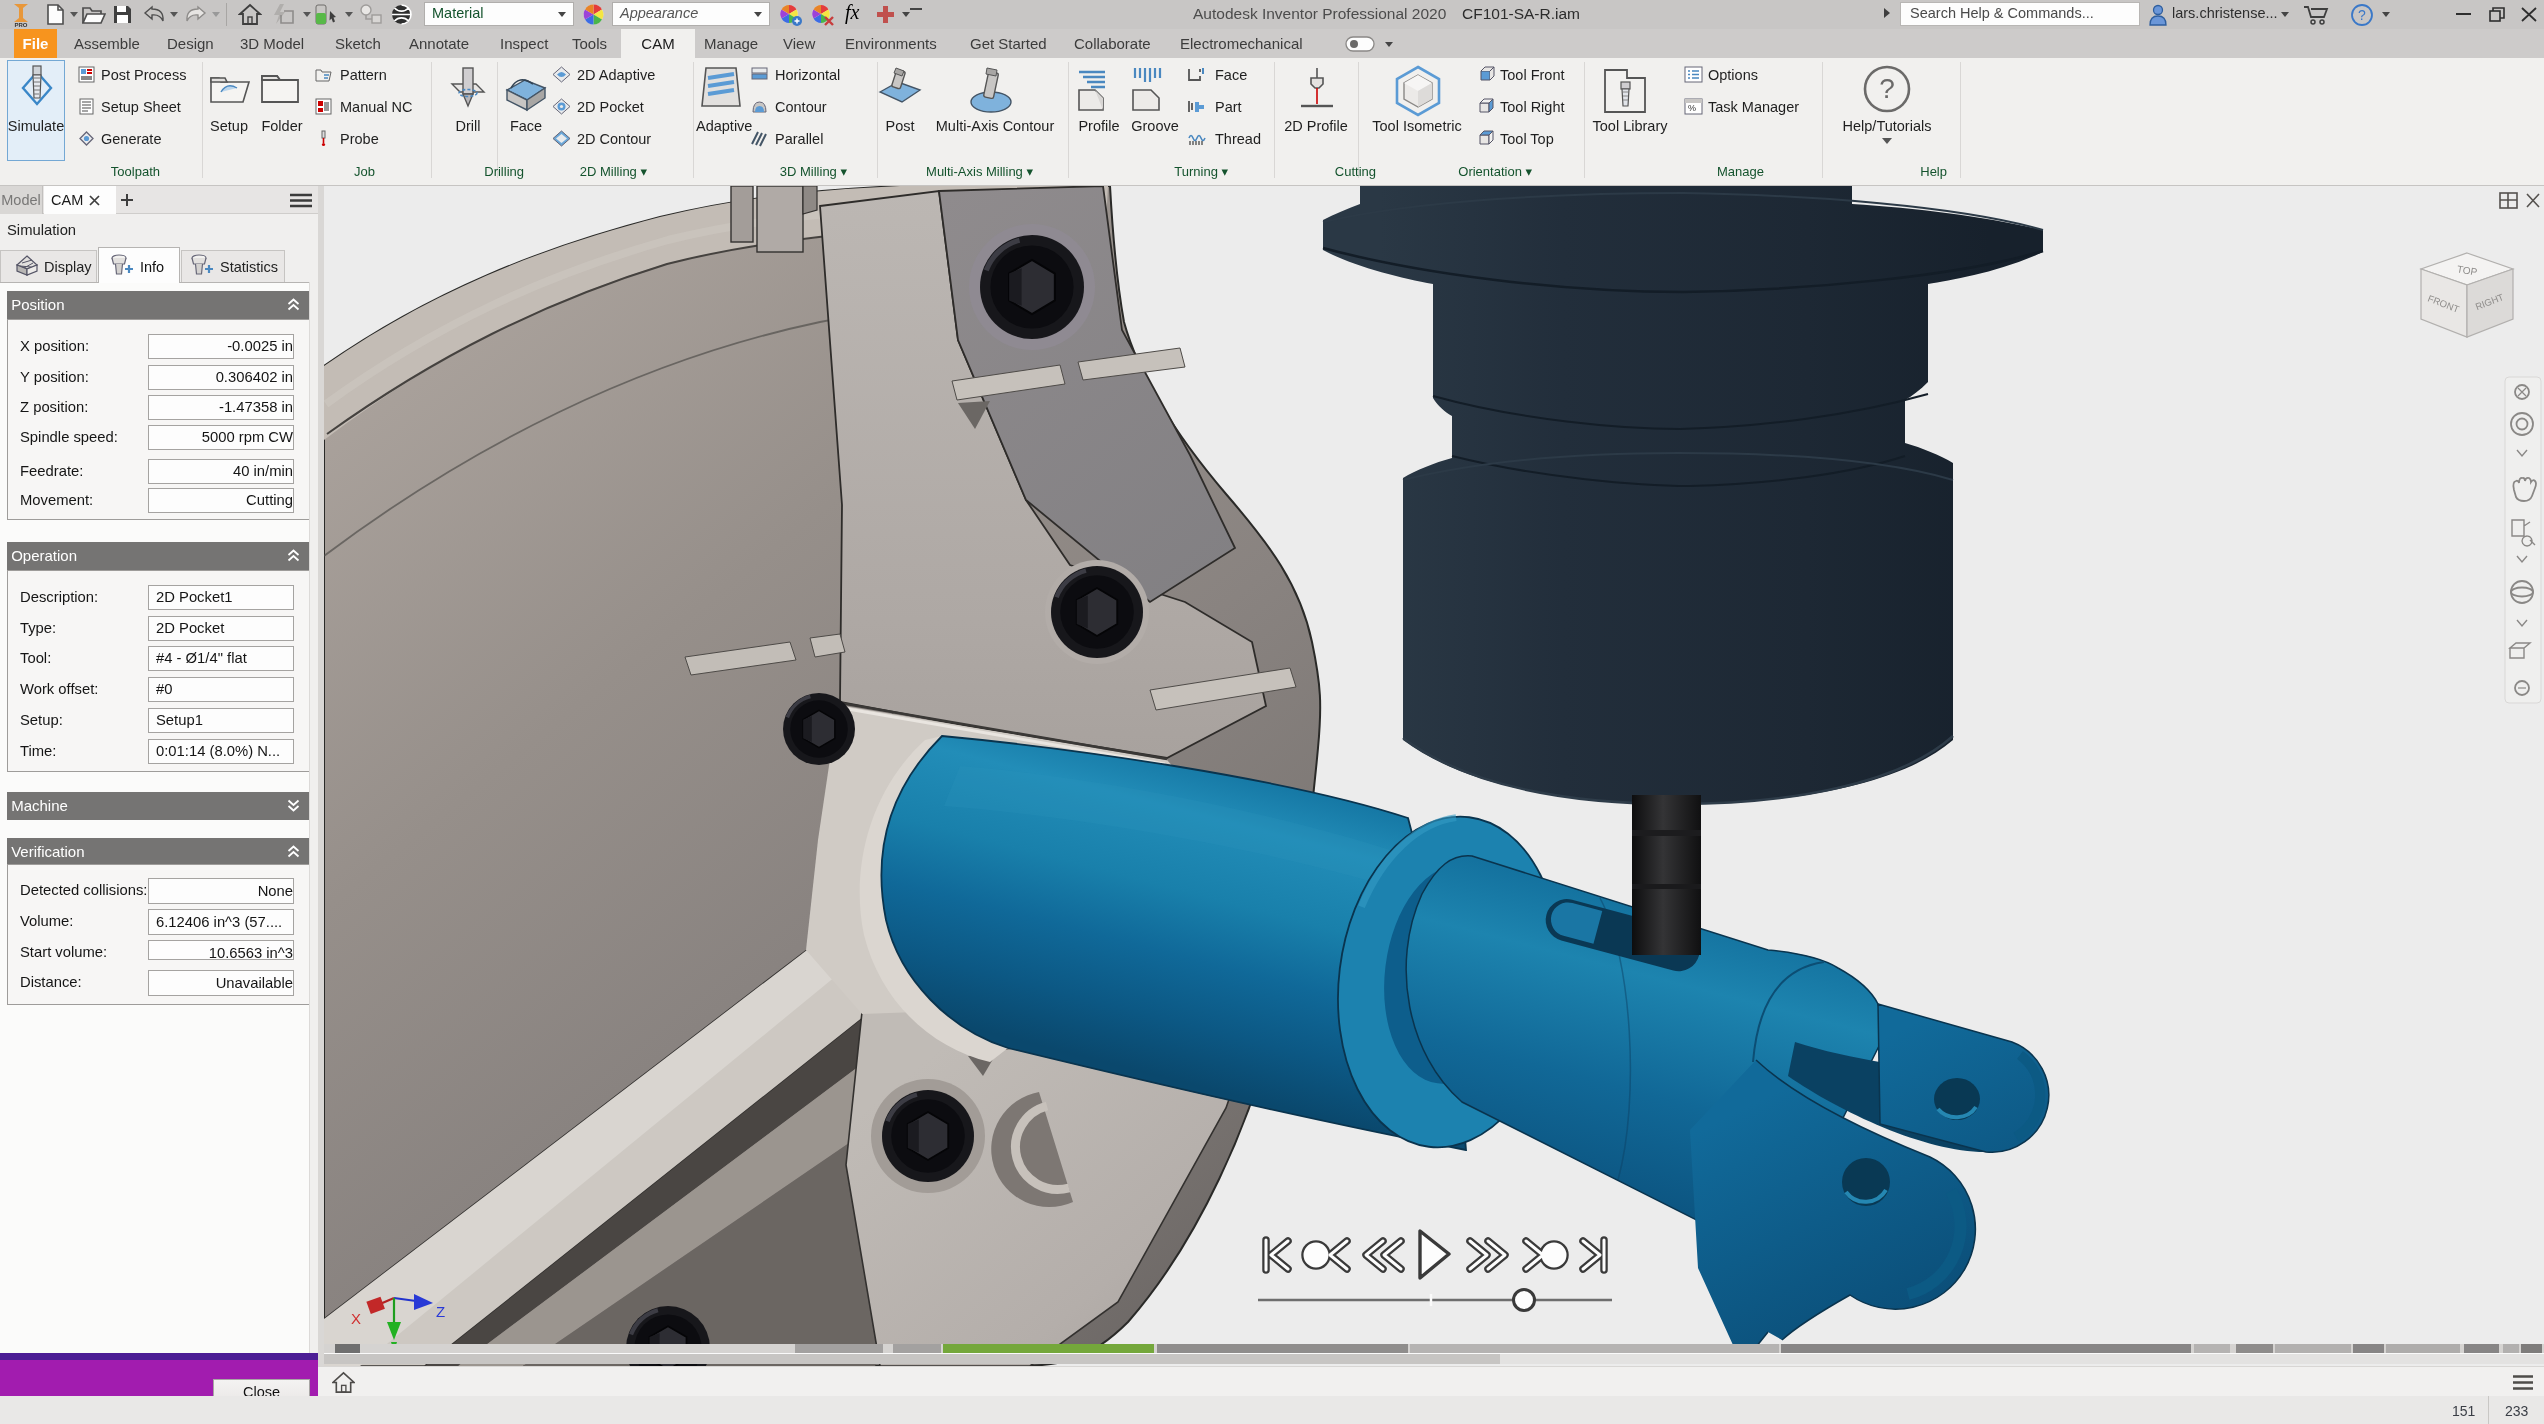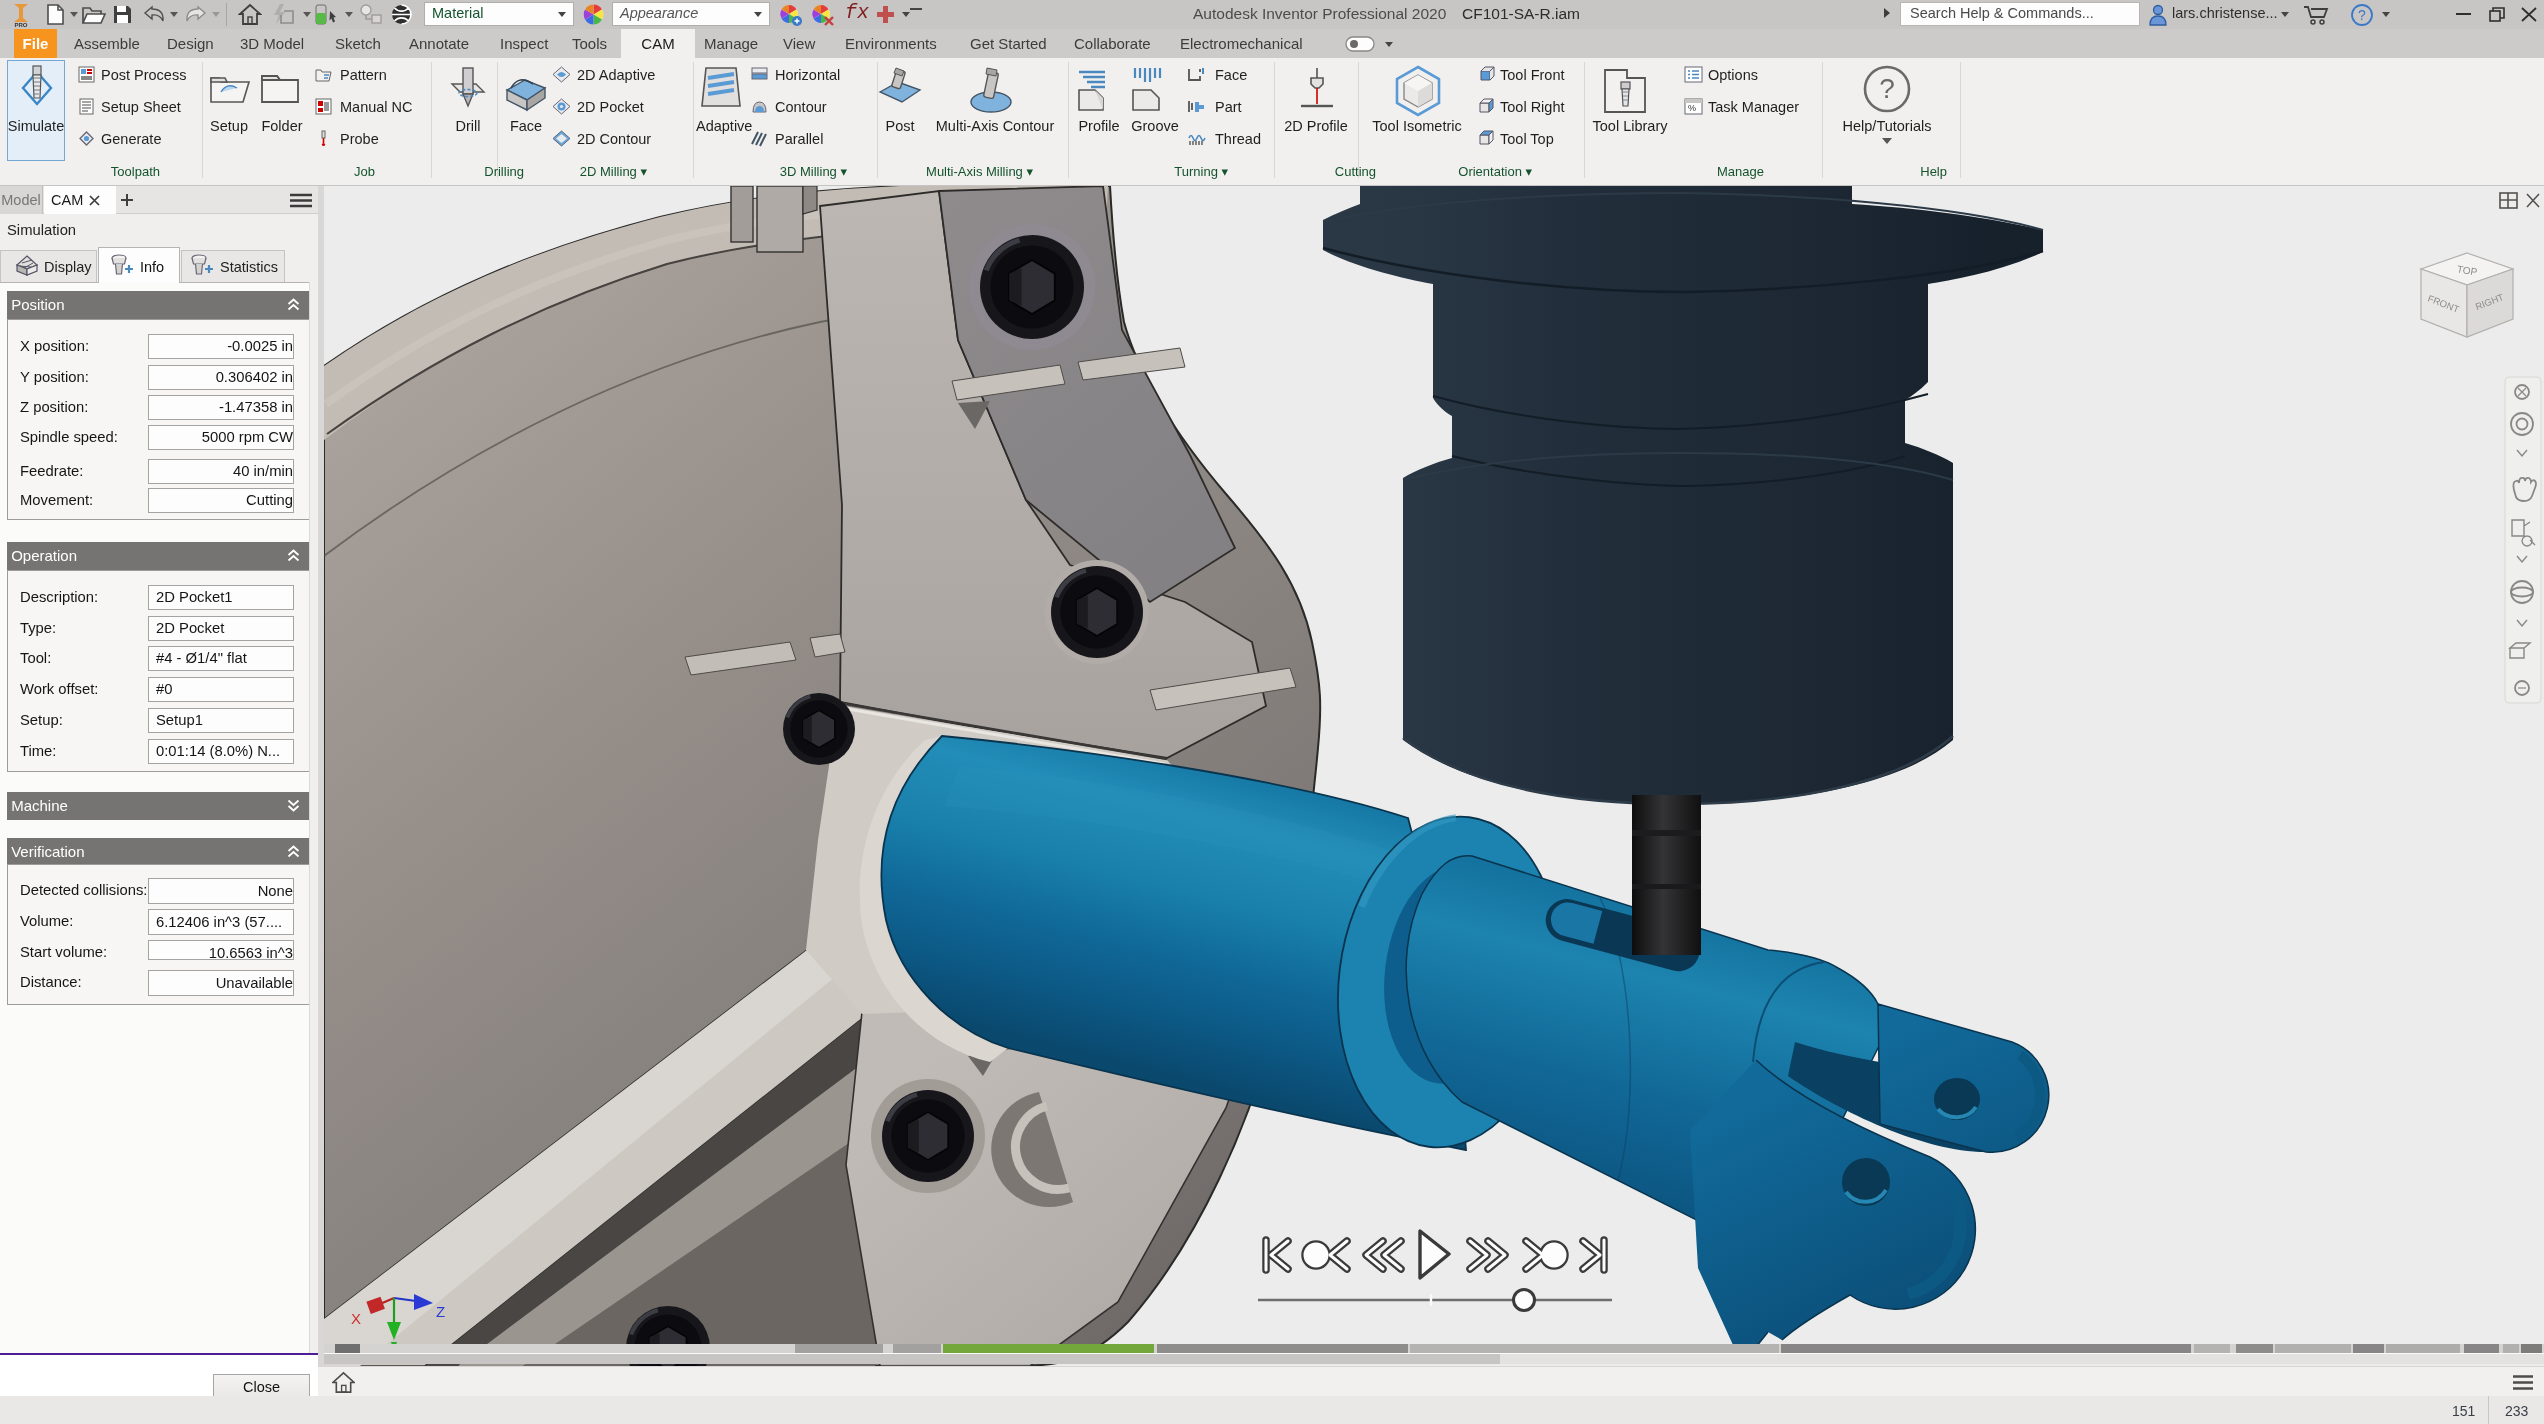"fx" div.abs { color: #7f1d1d -> #000000; font-family: Liberation Mono, monospace -> Liberation Serif, serif }
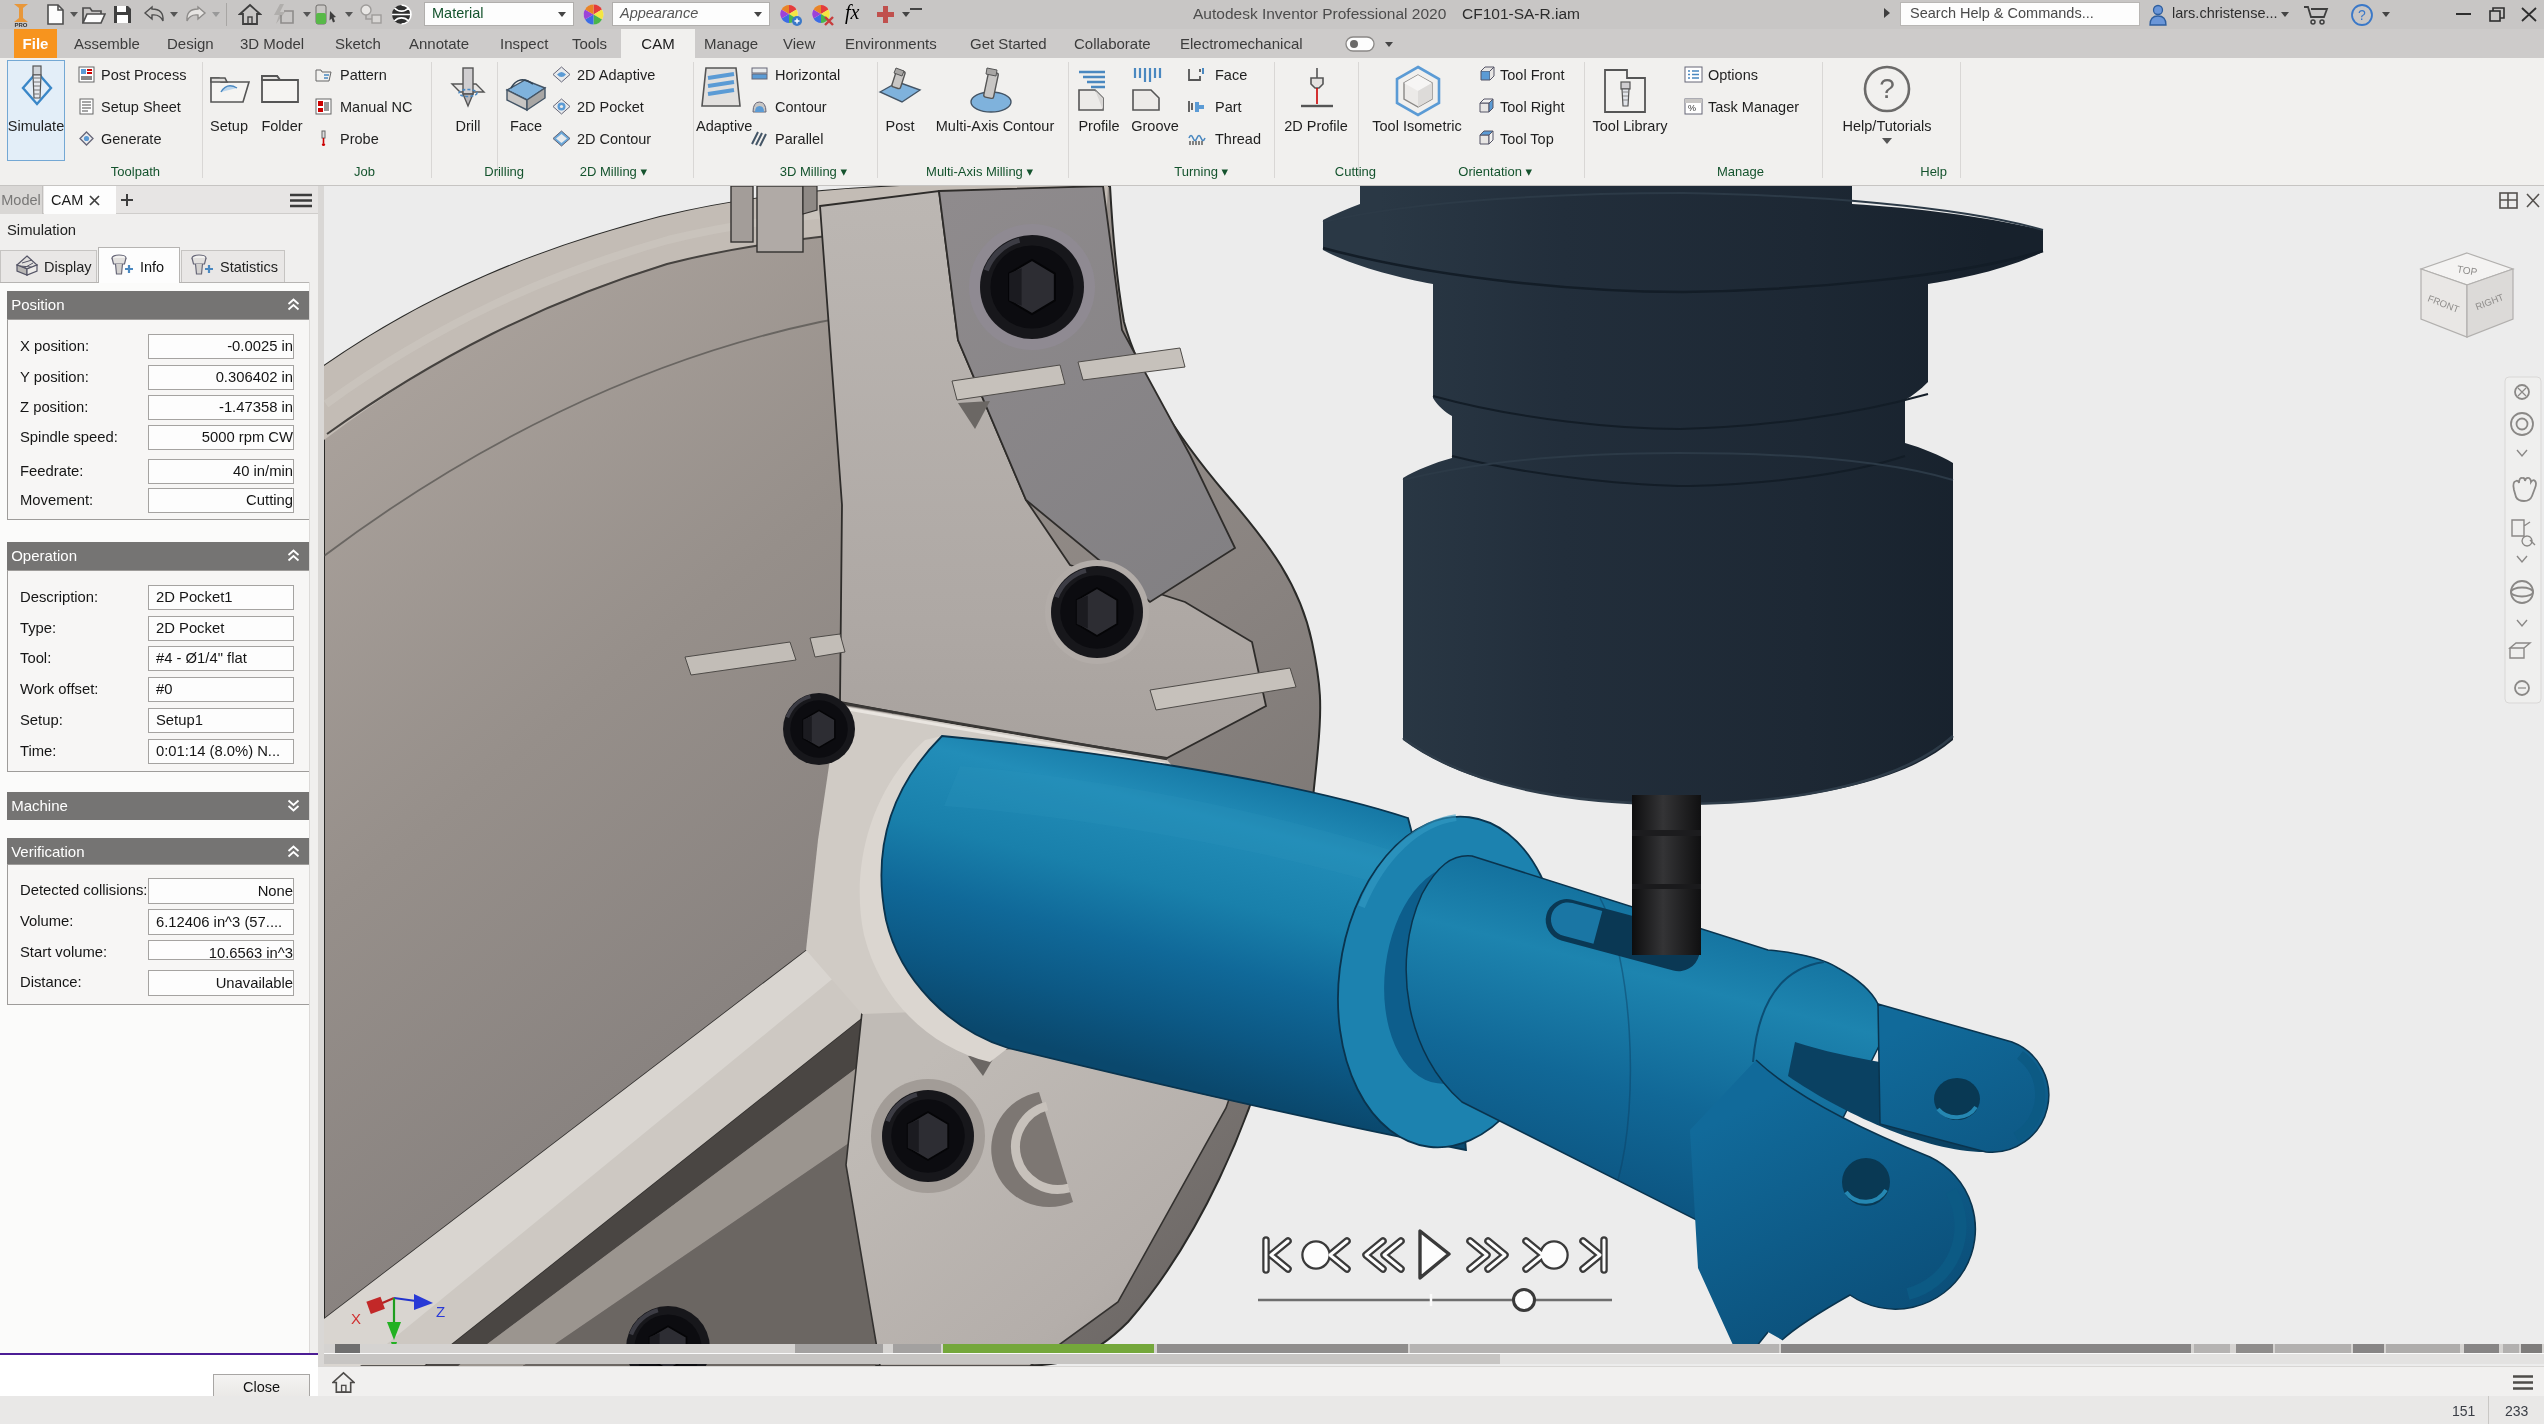"Close" #lfooter { background: #ffffff -> #a21caf; border-top: 2px solid #4c1d95 -> 7px solid #4c1d95 }
